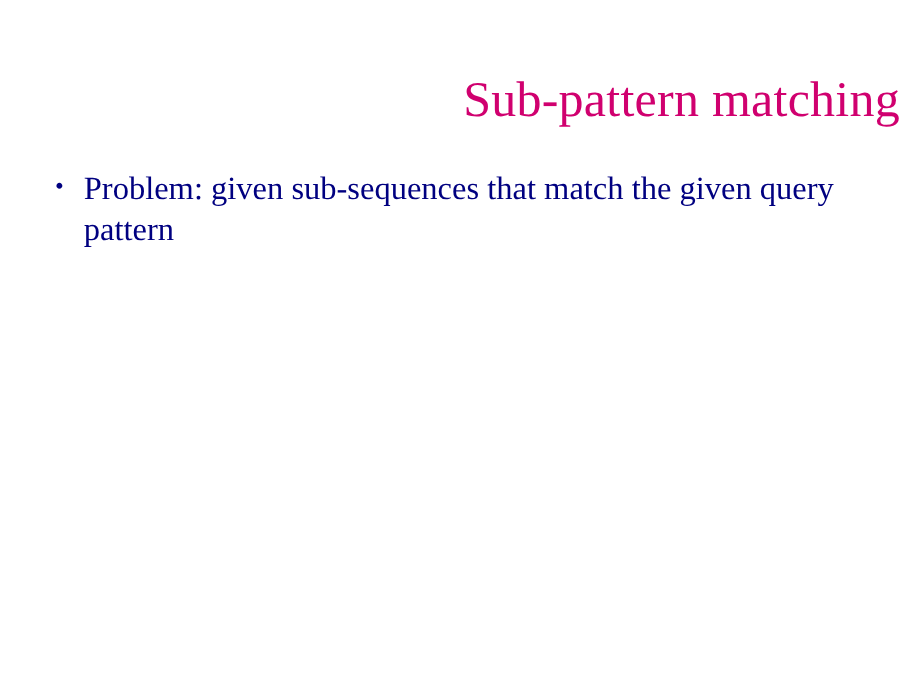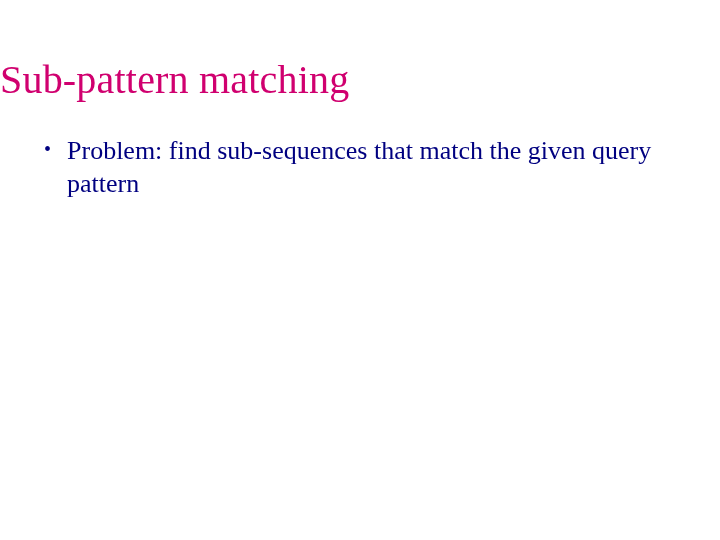"Sub-pattern matching" .title { text-align: left -> right }
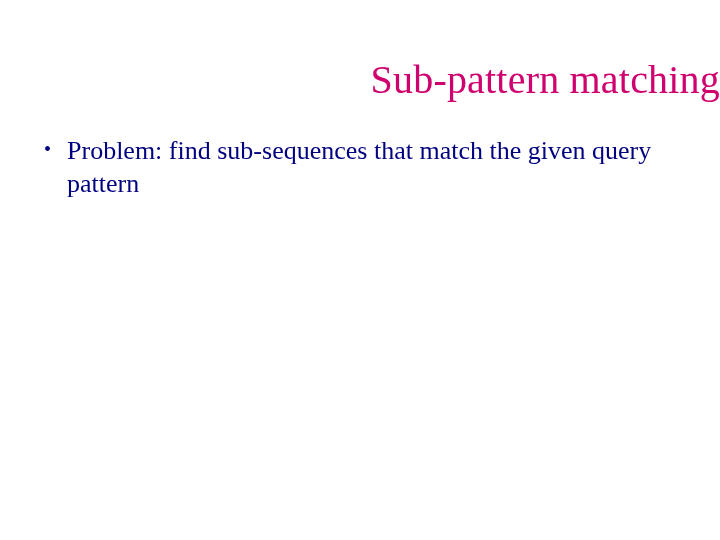"Problem: find" span { text: find -> given }
